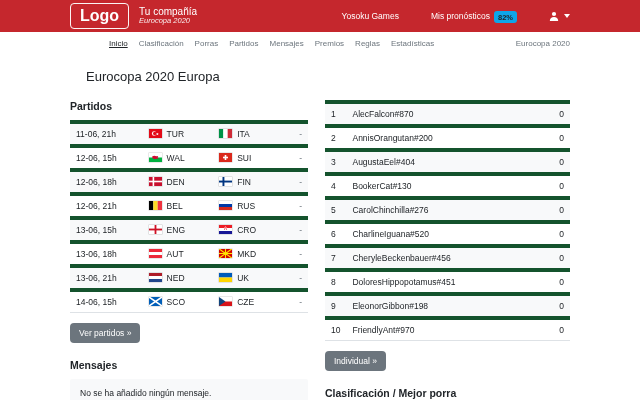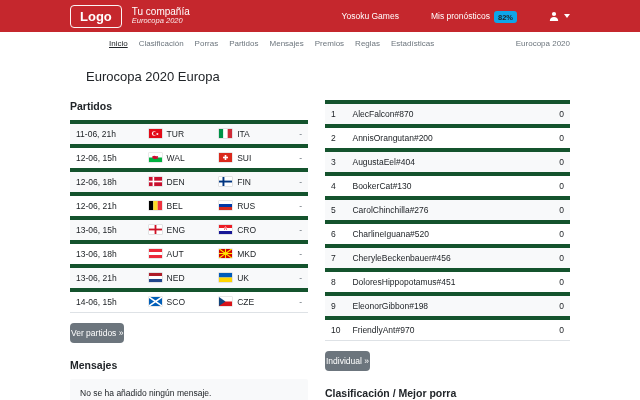"Logo" .logo-box { font-size: 13px -> 16px }
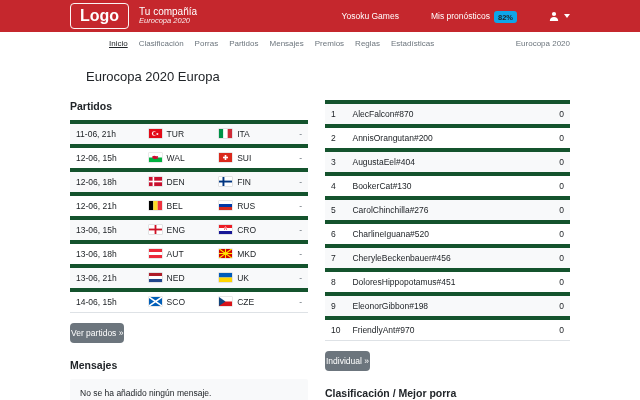"Ver partidos »" .btn { padding: 5px 1px -> 5px 9px }
